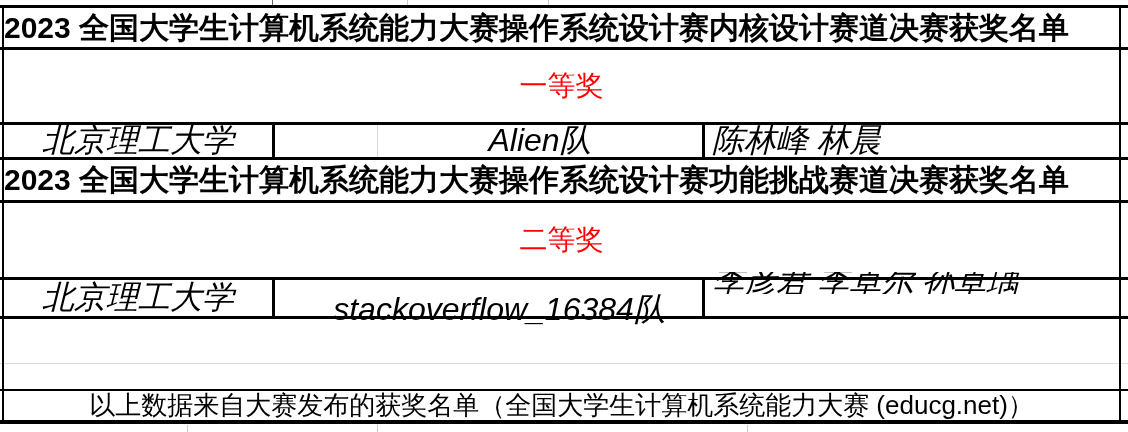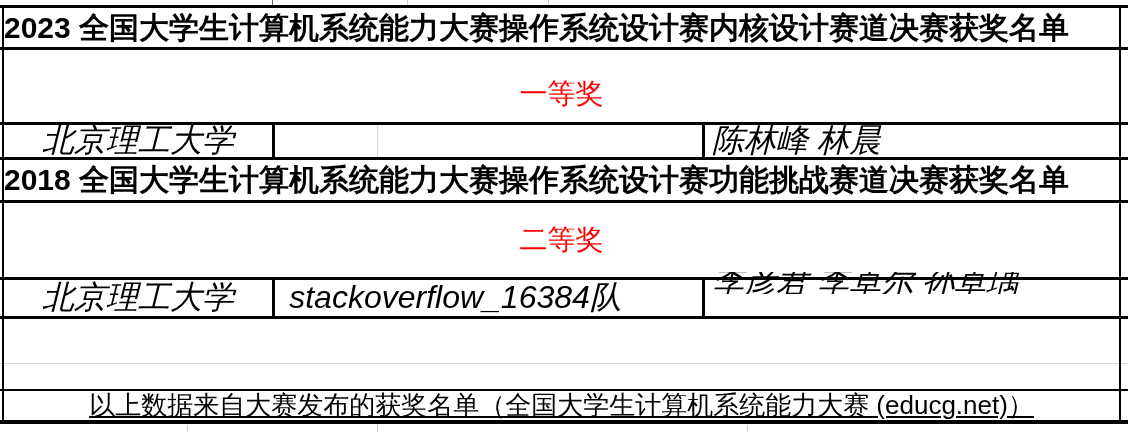"一等奖" div.row-award { padding-top: 8px -> none }
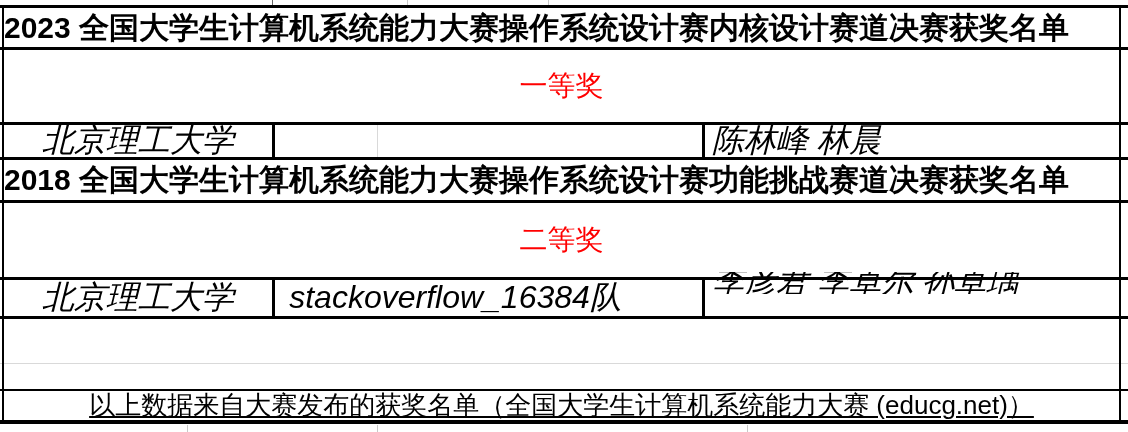"Alien队" div.cell { html: none -> <div>Alien队</div> }
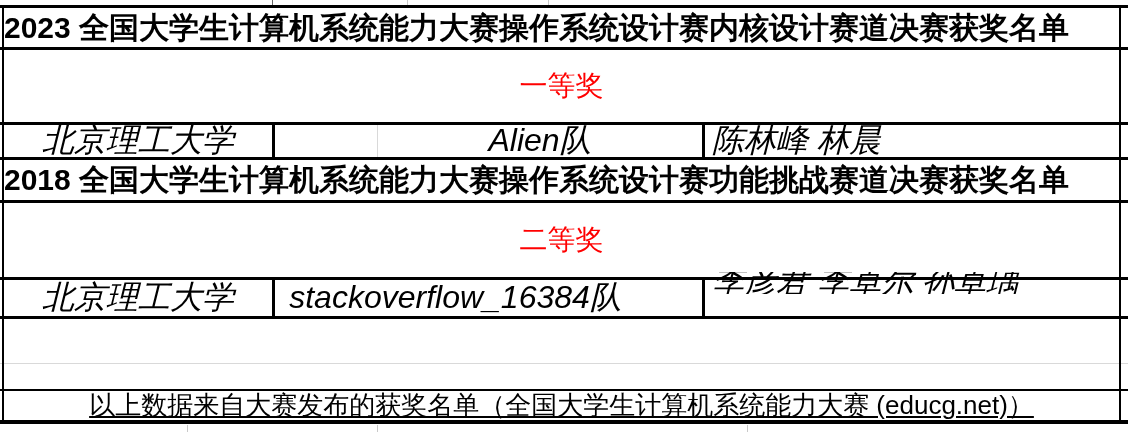"2018 全国大学生计算机系统能力大赛操作系统设计赛功能挑战赛道决赛获奖名单" div.row-header { text: 2018 -> 2023 }
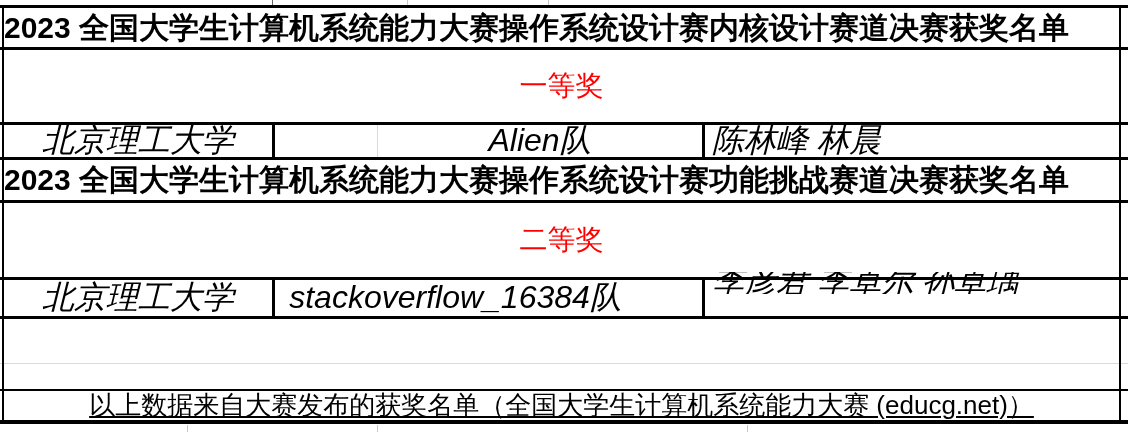"stackoverflow_16384队" div.cell { padding-left: none -> 44px; top: 280px -> 292px }
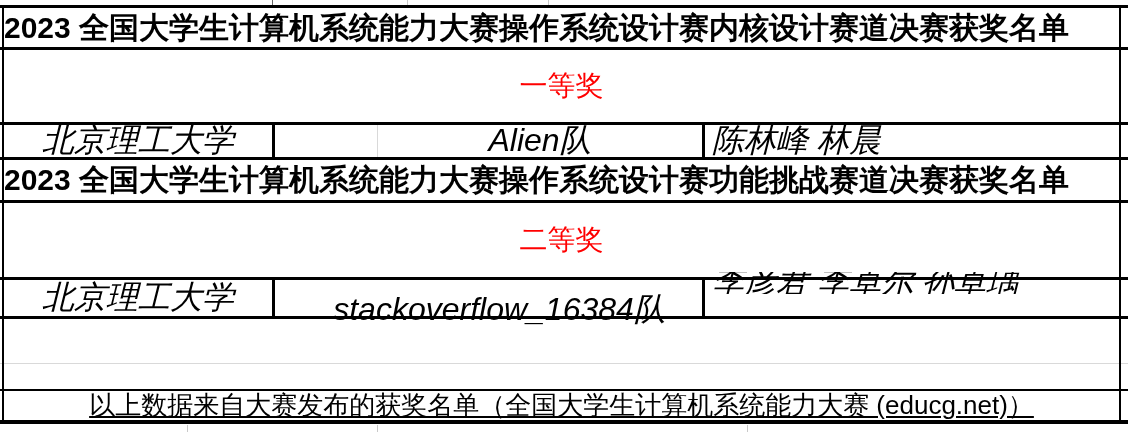"以上数据来自大赛发布的获奖名单（全国大学生计算机系统能力大赛" .row-note { text-decoration: underline -> none }
